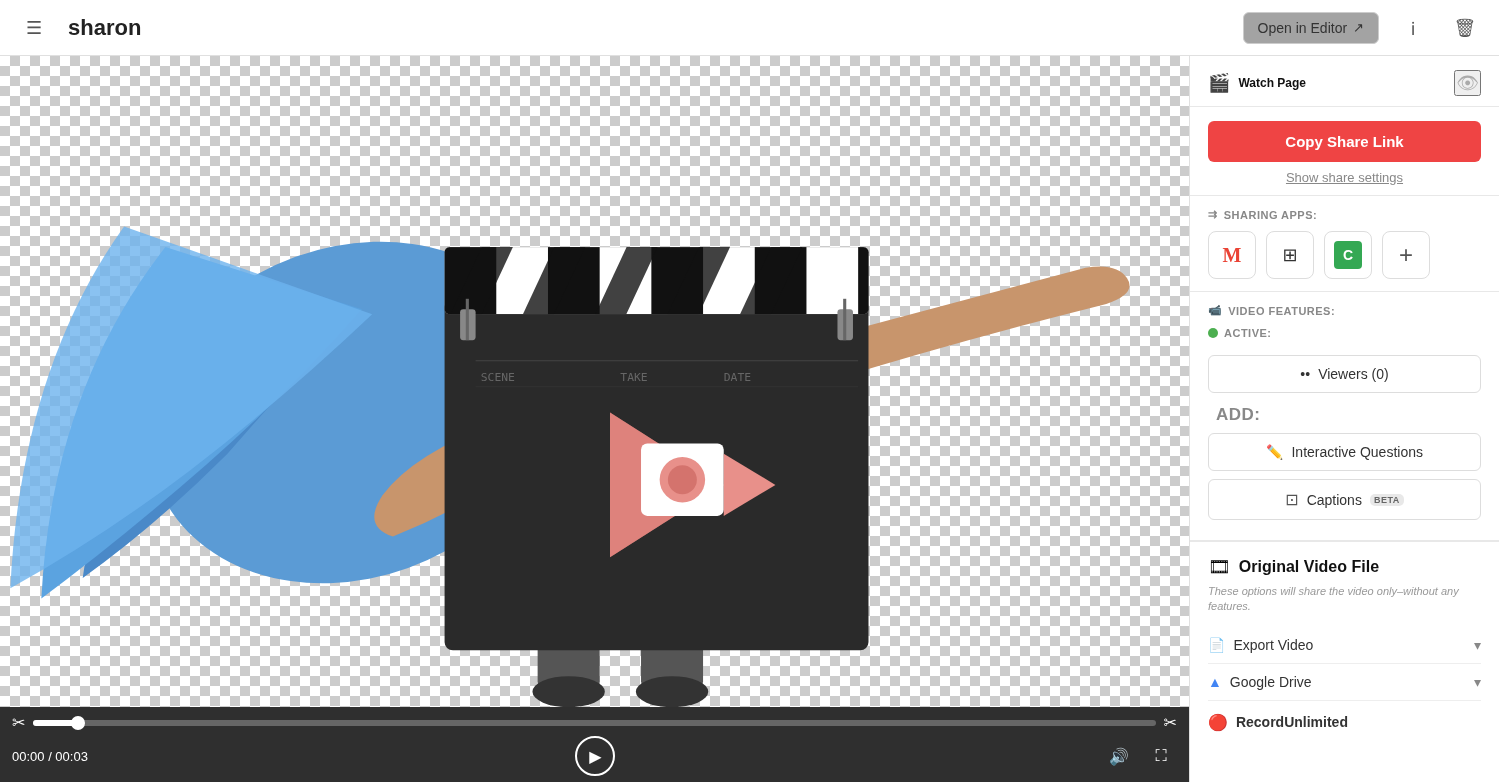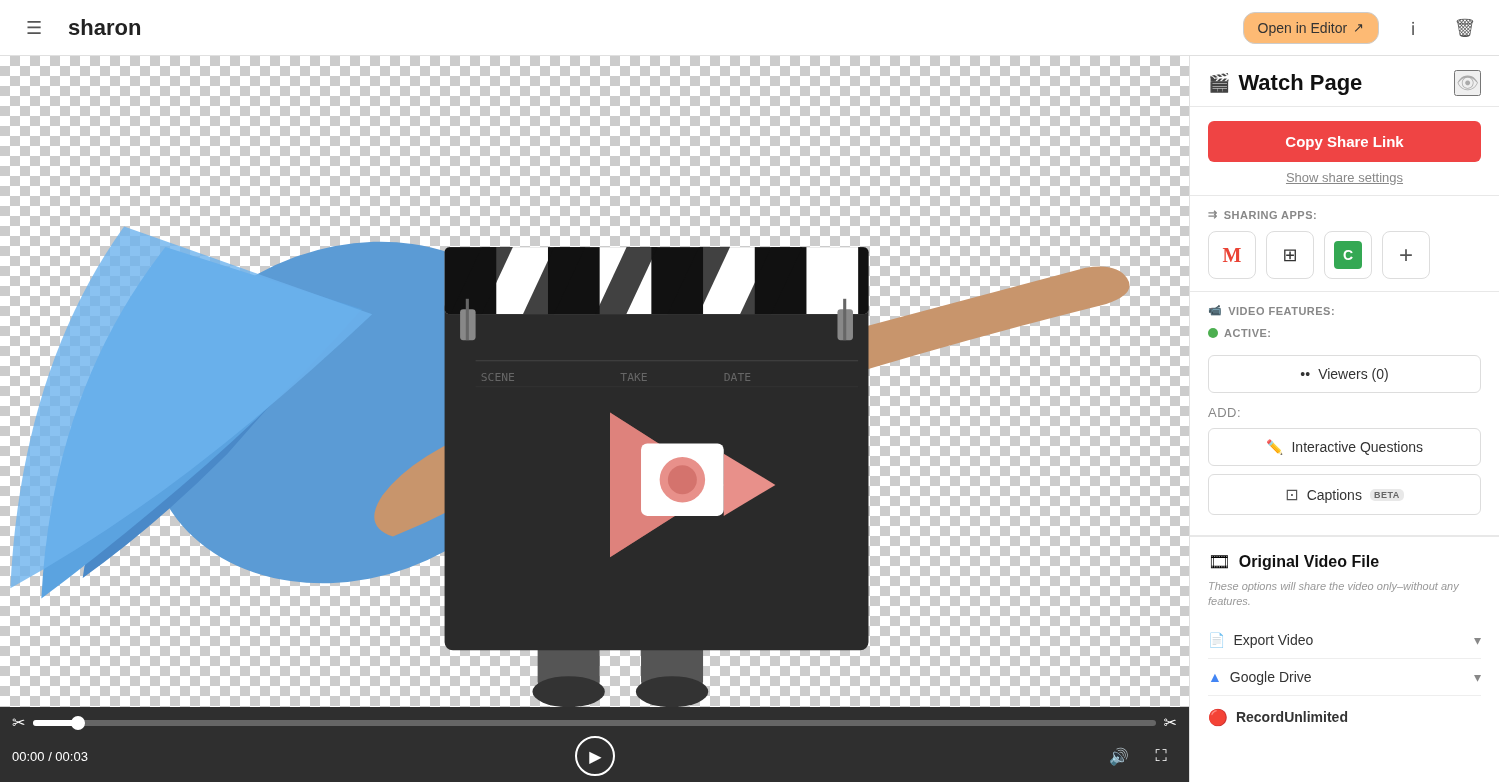"Open in Editor" .top-bar .open-editor-btn { background: #fdba74 -> #a3a3a3; border-radius: 12px -> 6px }
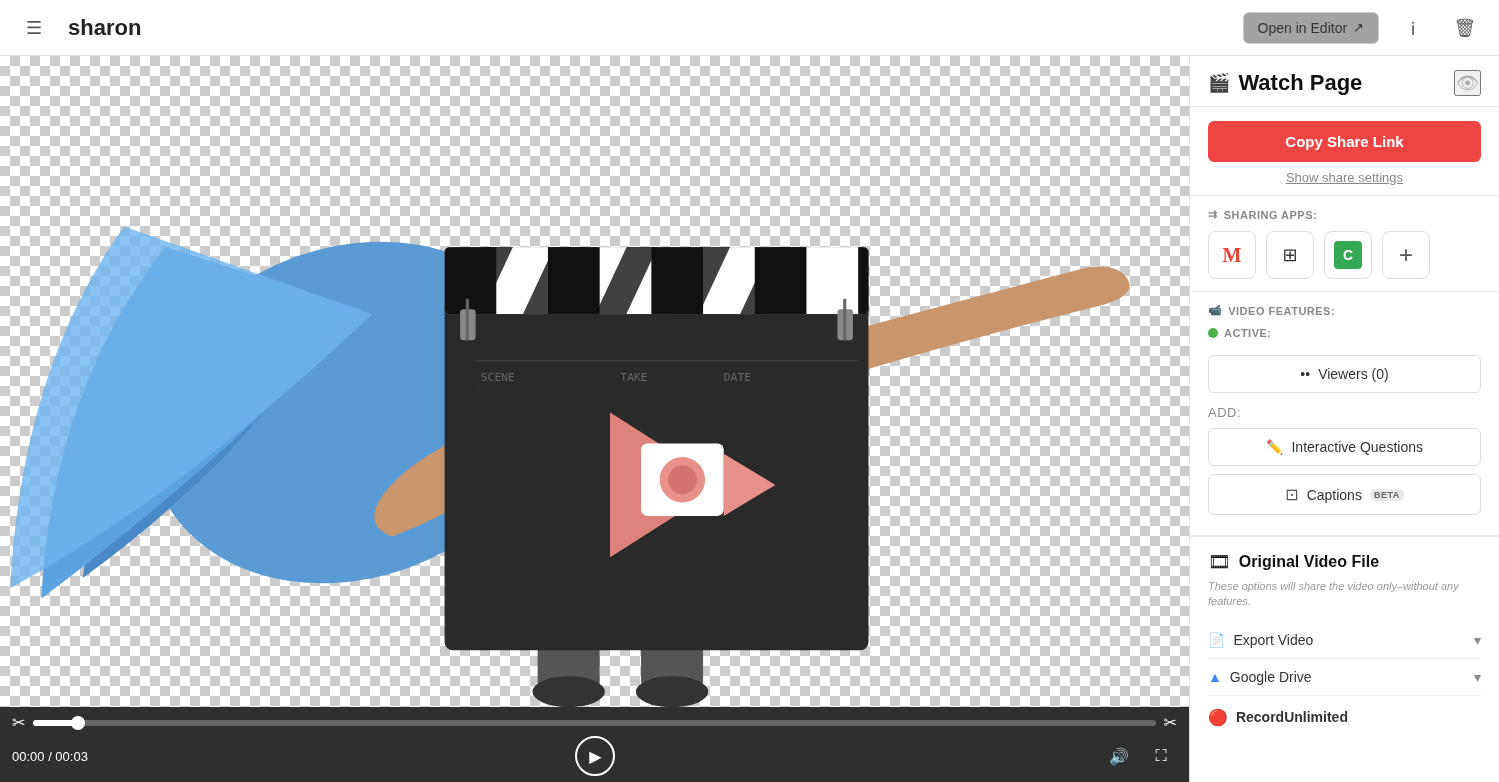"Watch Page" .watch-page-title-row h2 { font-size: 22px -> 12px }
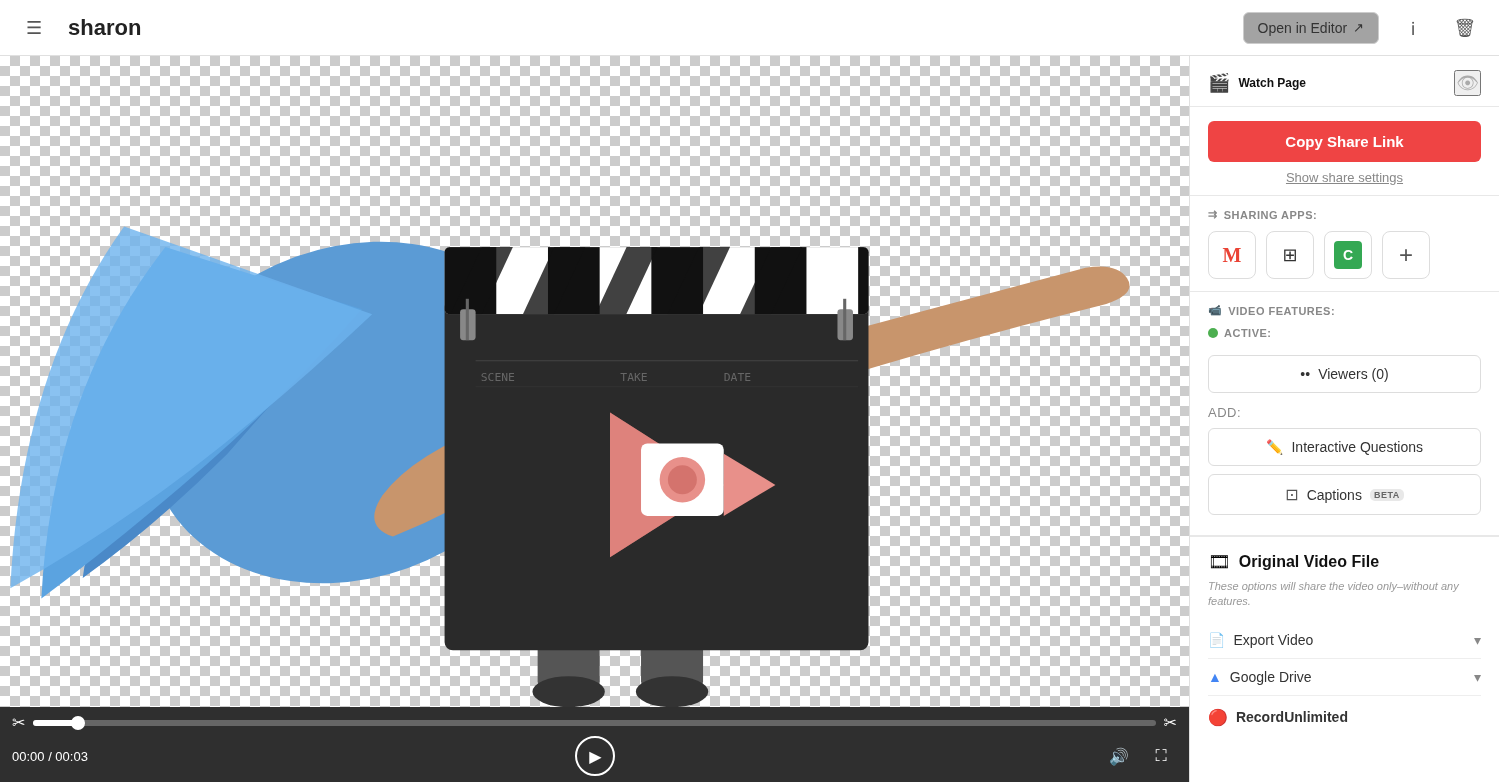"ADD:" .add-label-row { font-size: 13px -> 17px; font-weight: 400 -> 700; margin: 12px 0 8px -> 12px 8px 8px }
